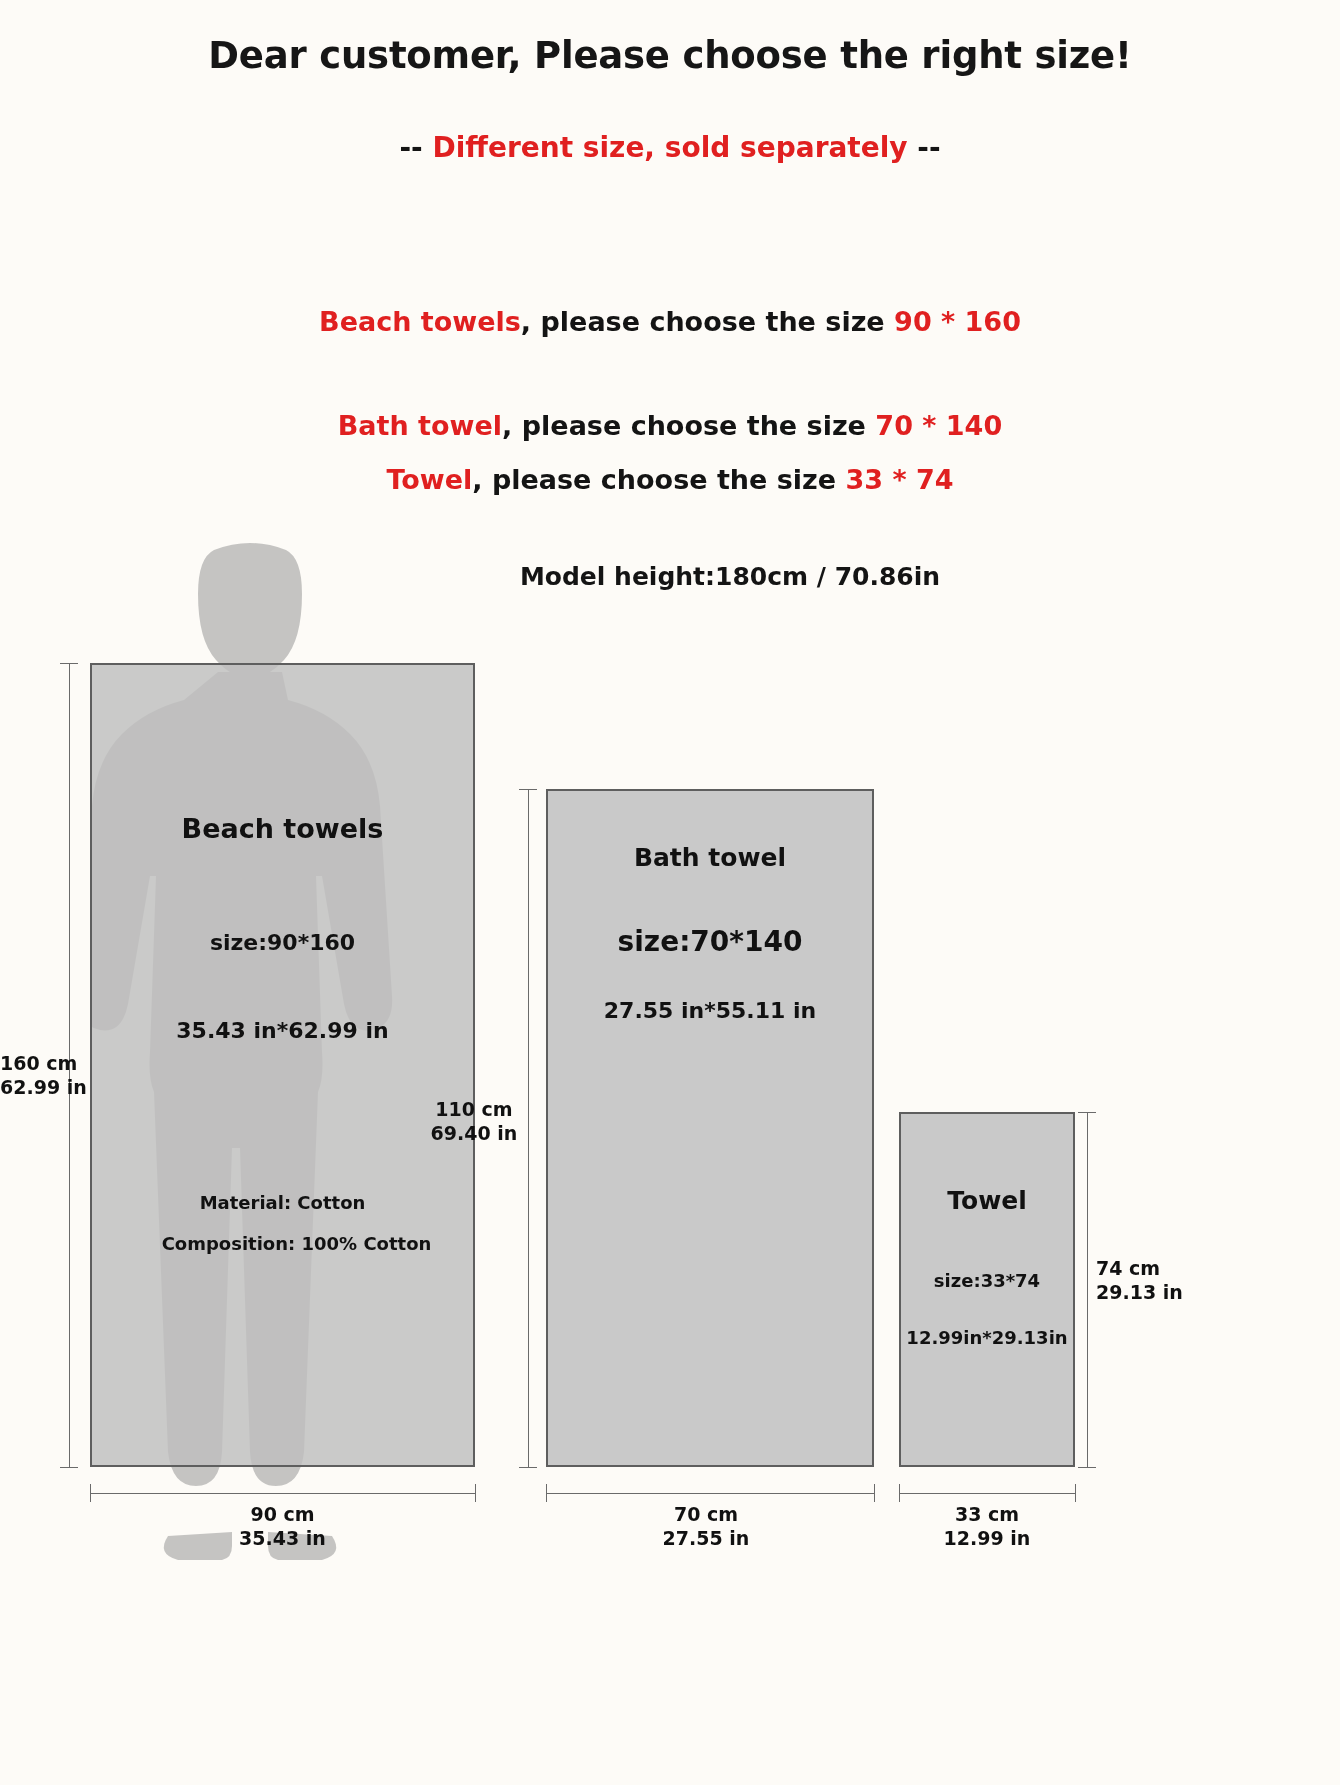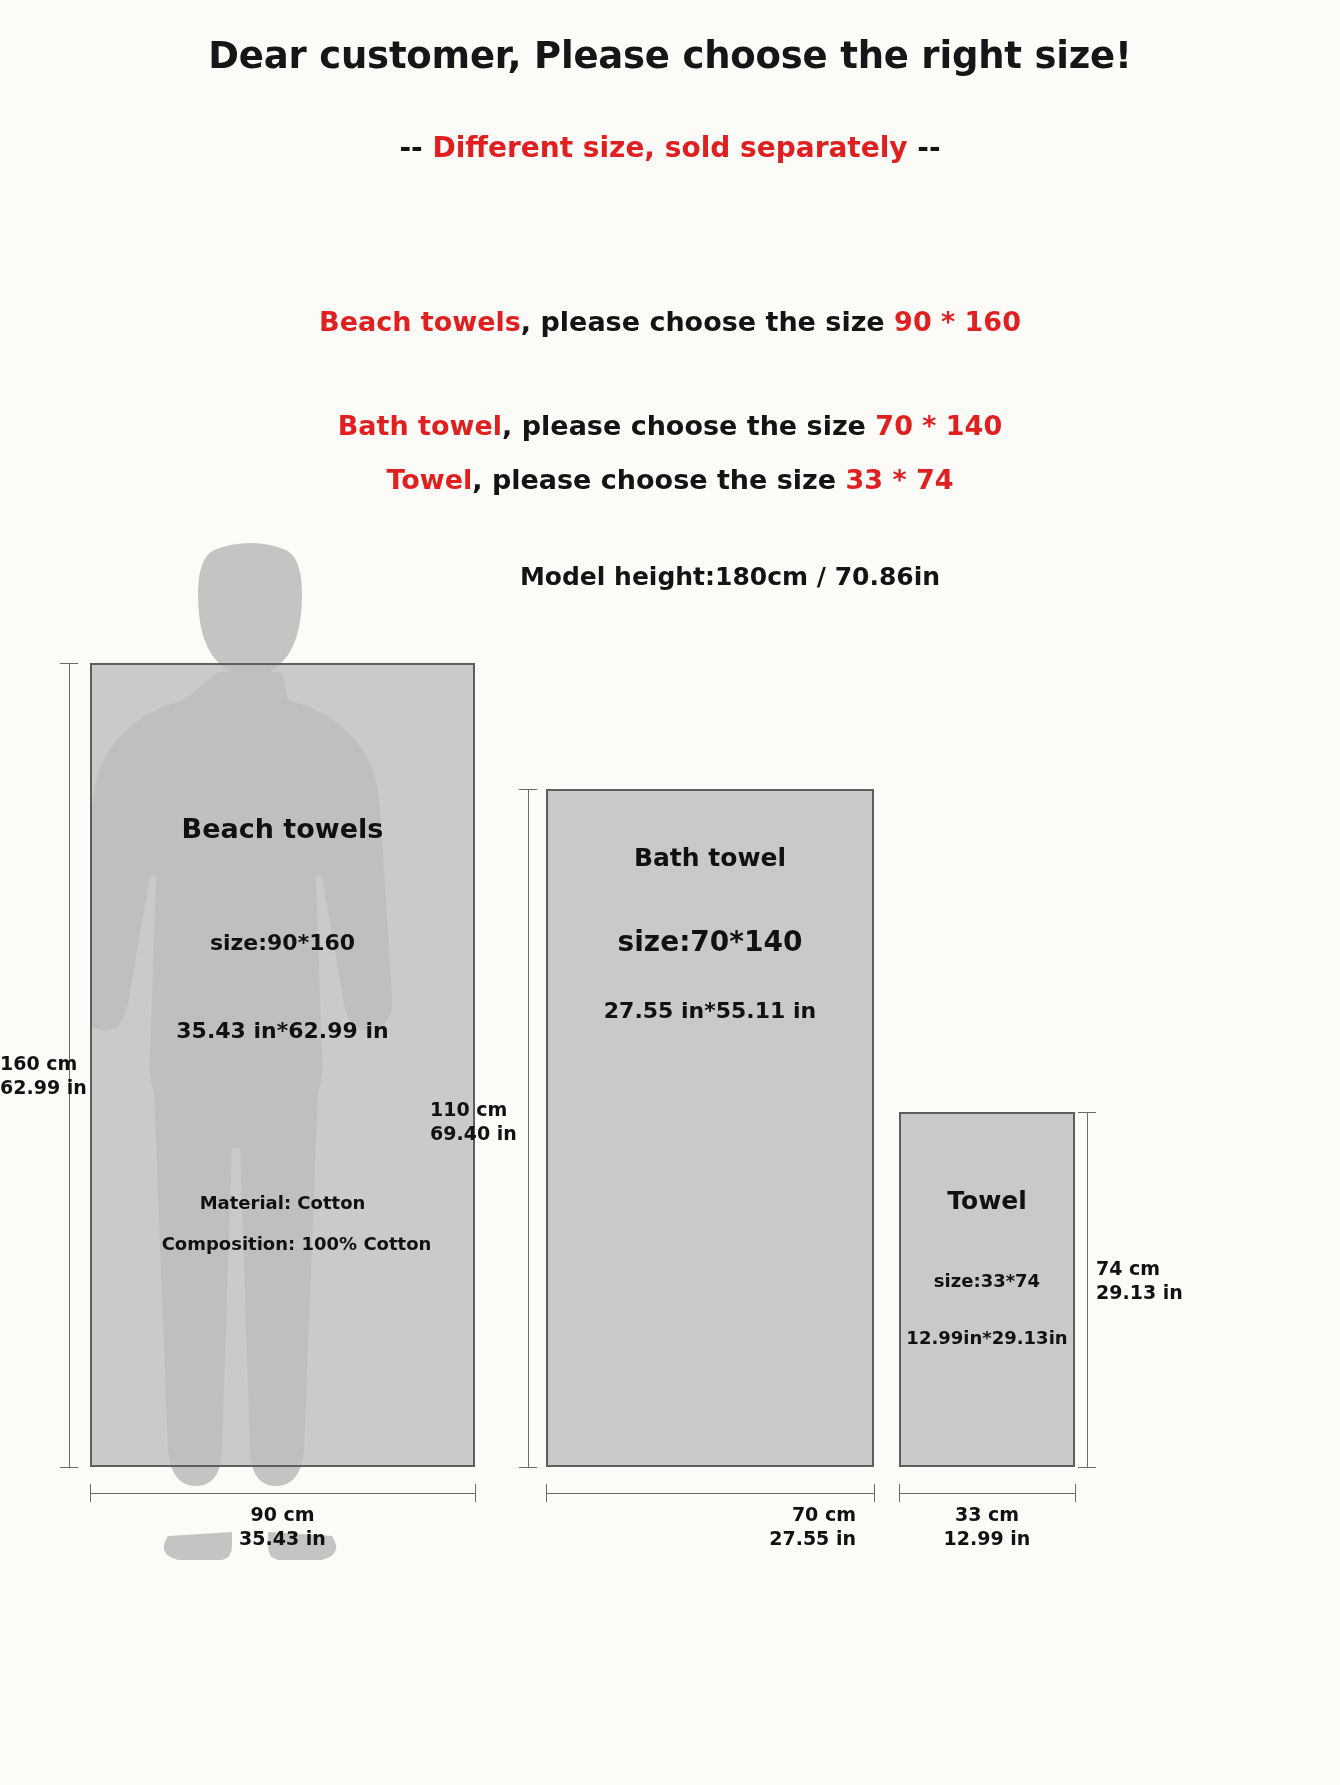"160 cm" .dim-text.right { text-align: left -> center }
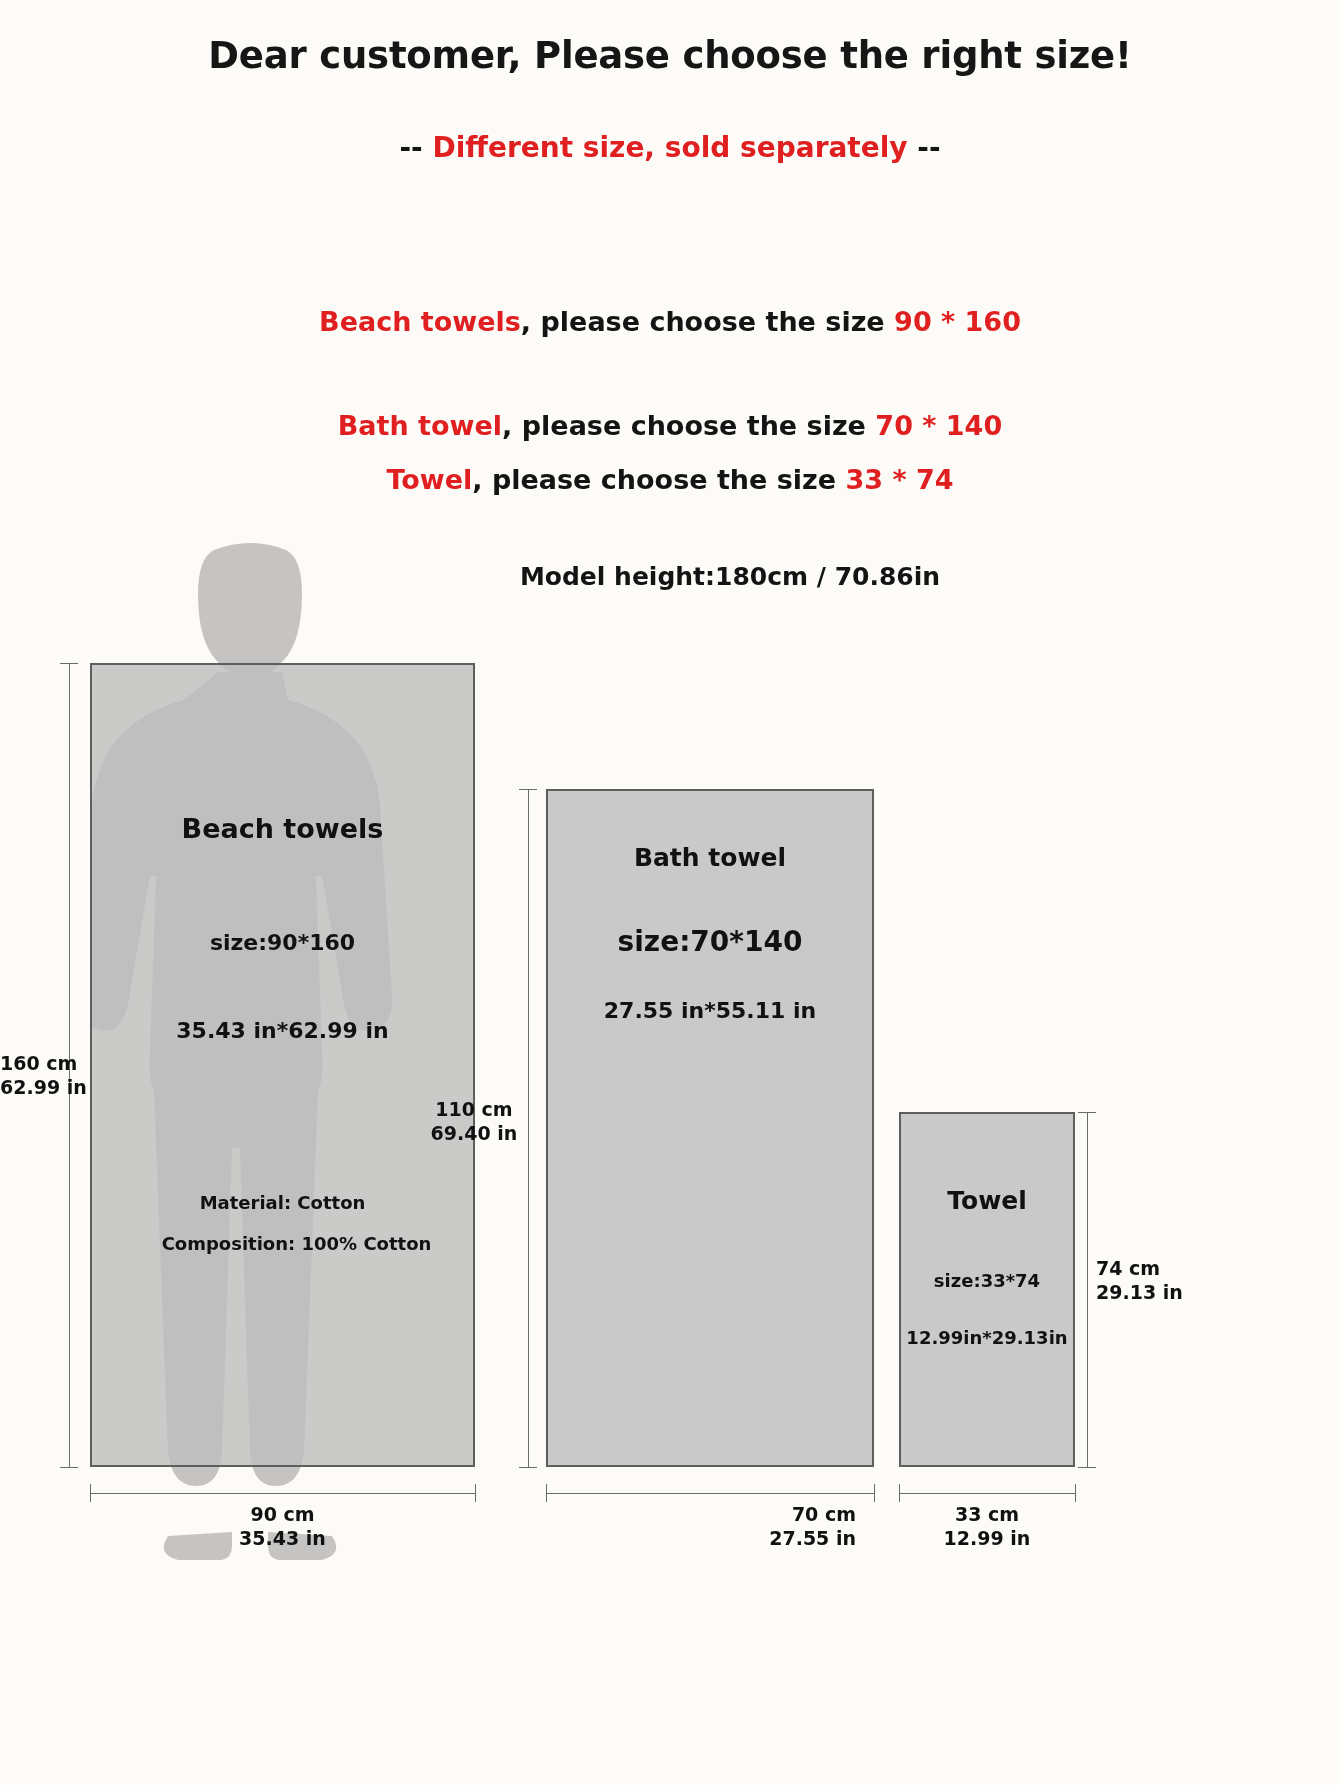"70 cm" div.dim-text { left: 528px -> 542px; text-align: right -> none }
